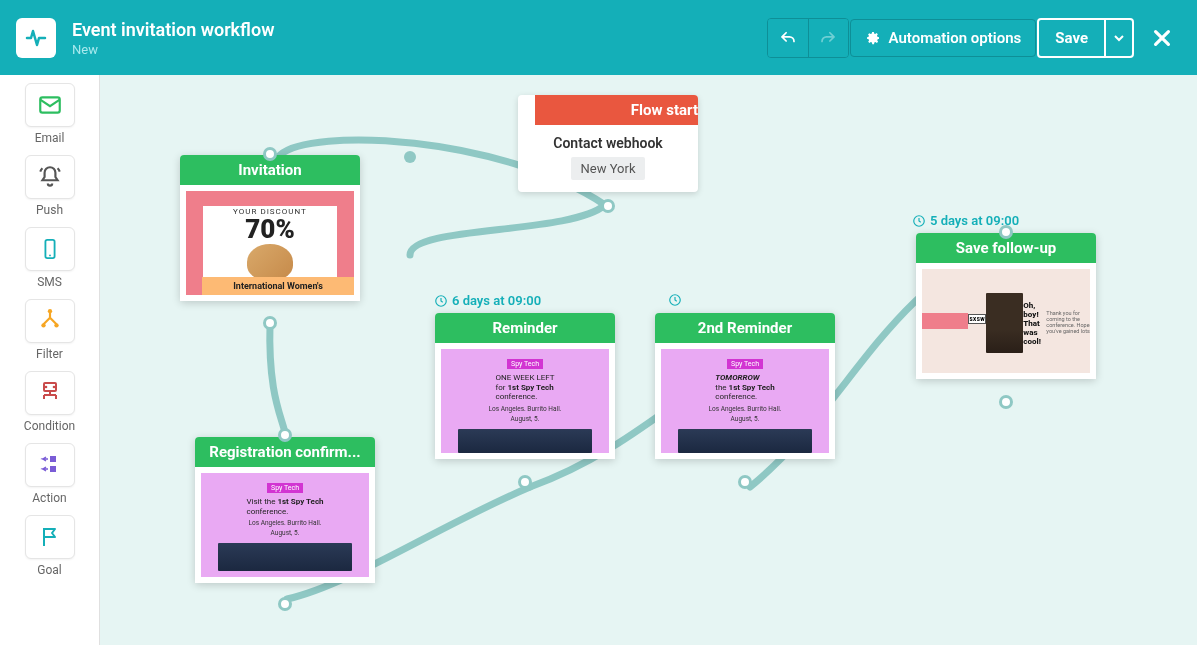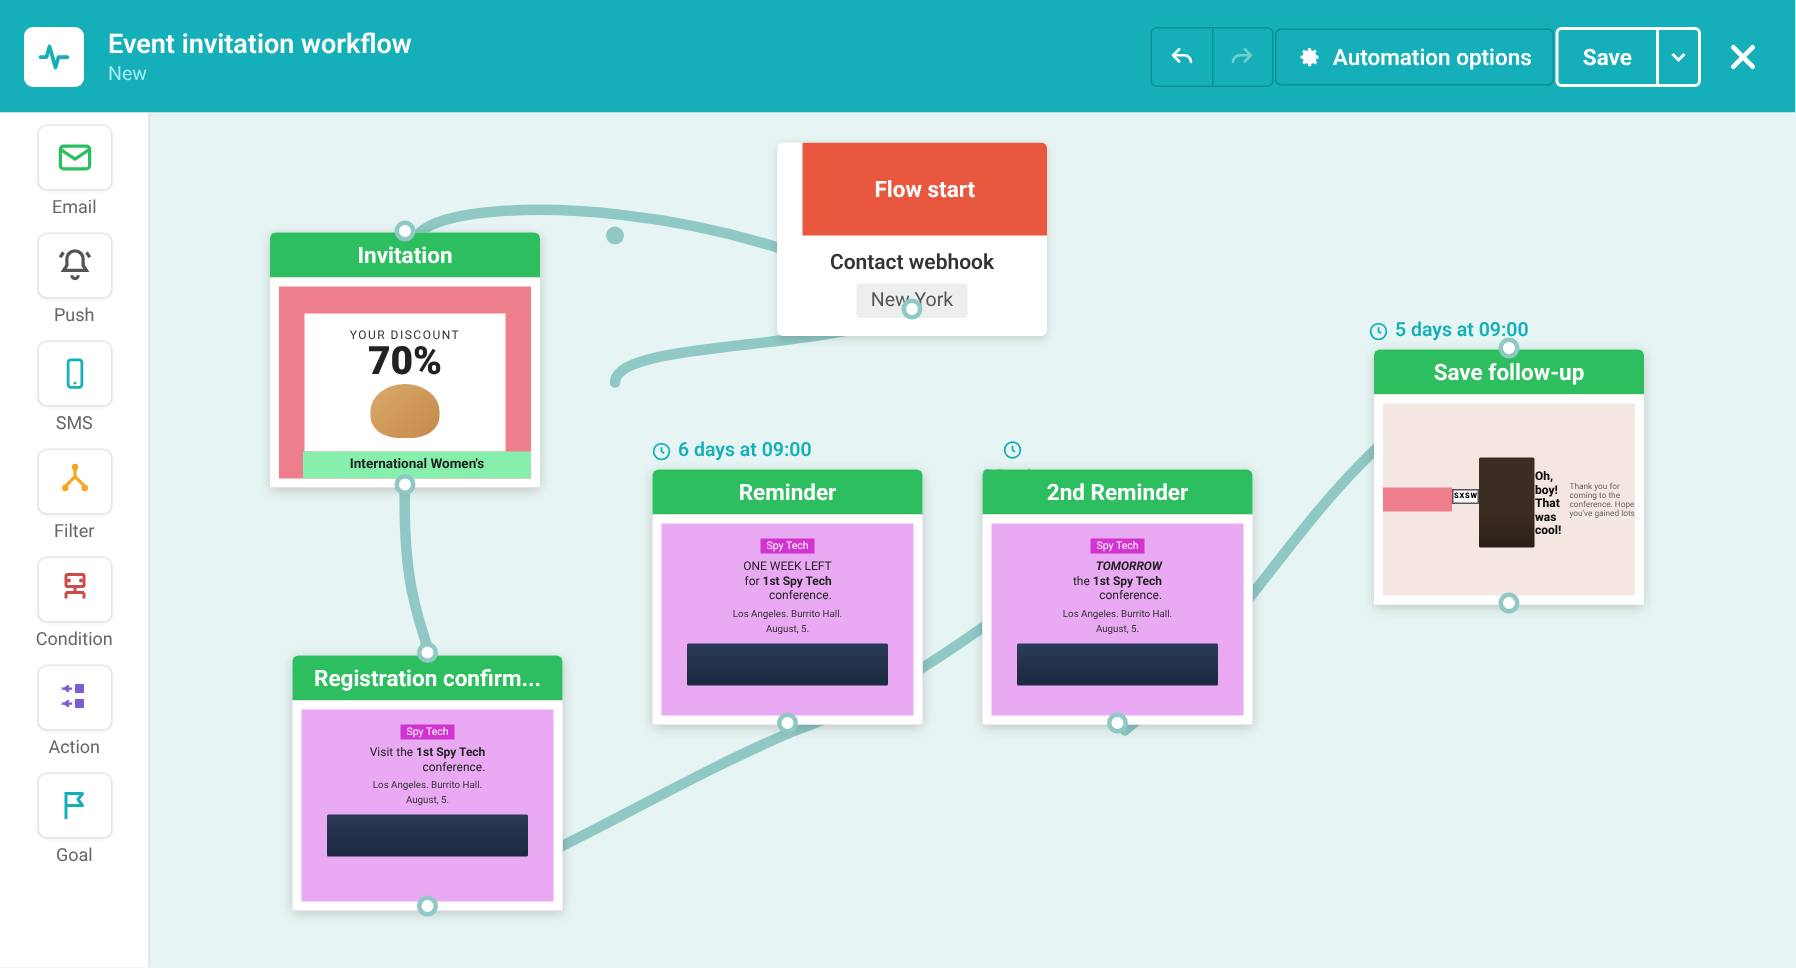"Flow start" .fs-head { padding: 22px 0 -> 6px 0; text-align: center -> right }
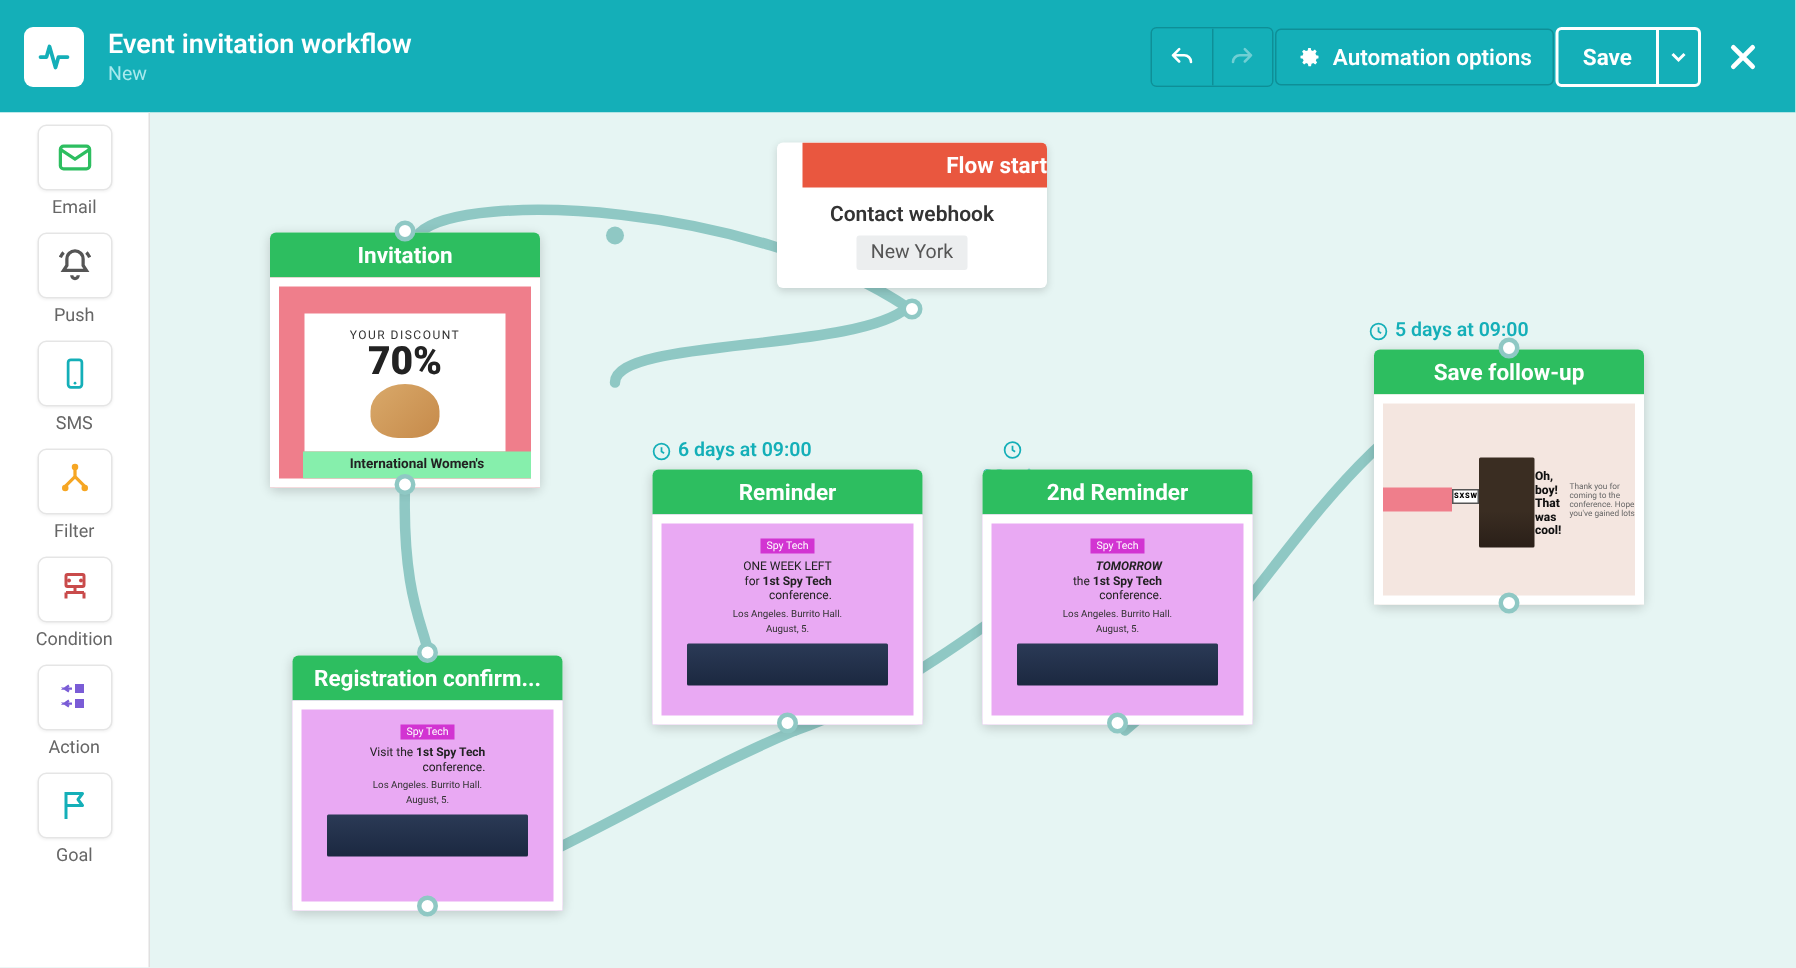"YOUR DISCOUNT" .ec-preview { height: 140px -> 116px }
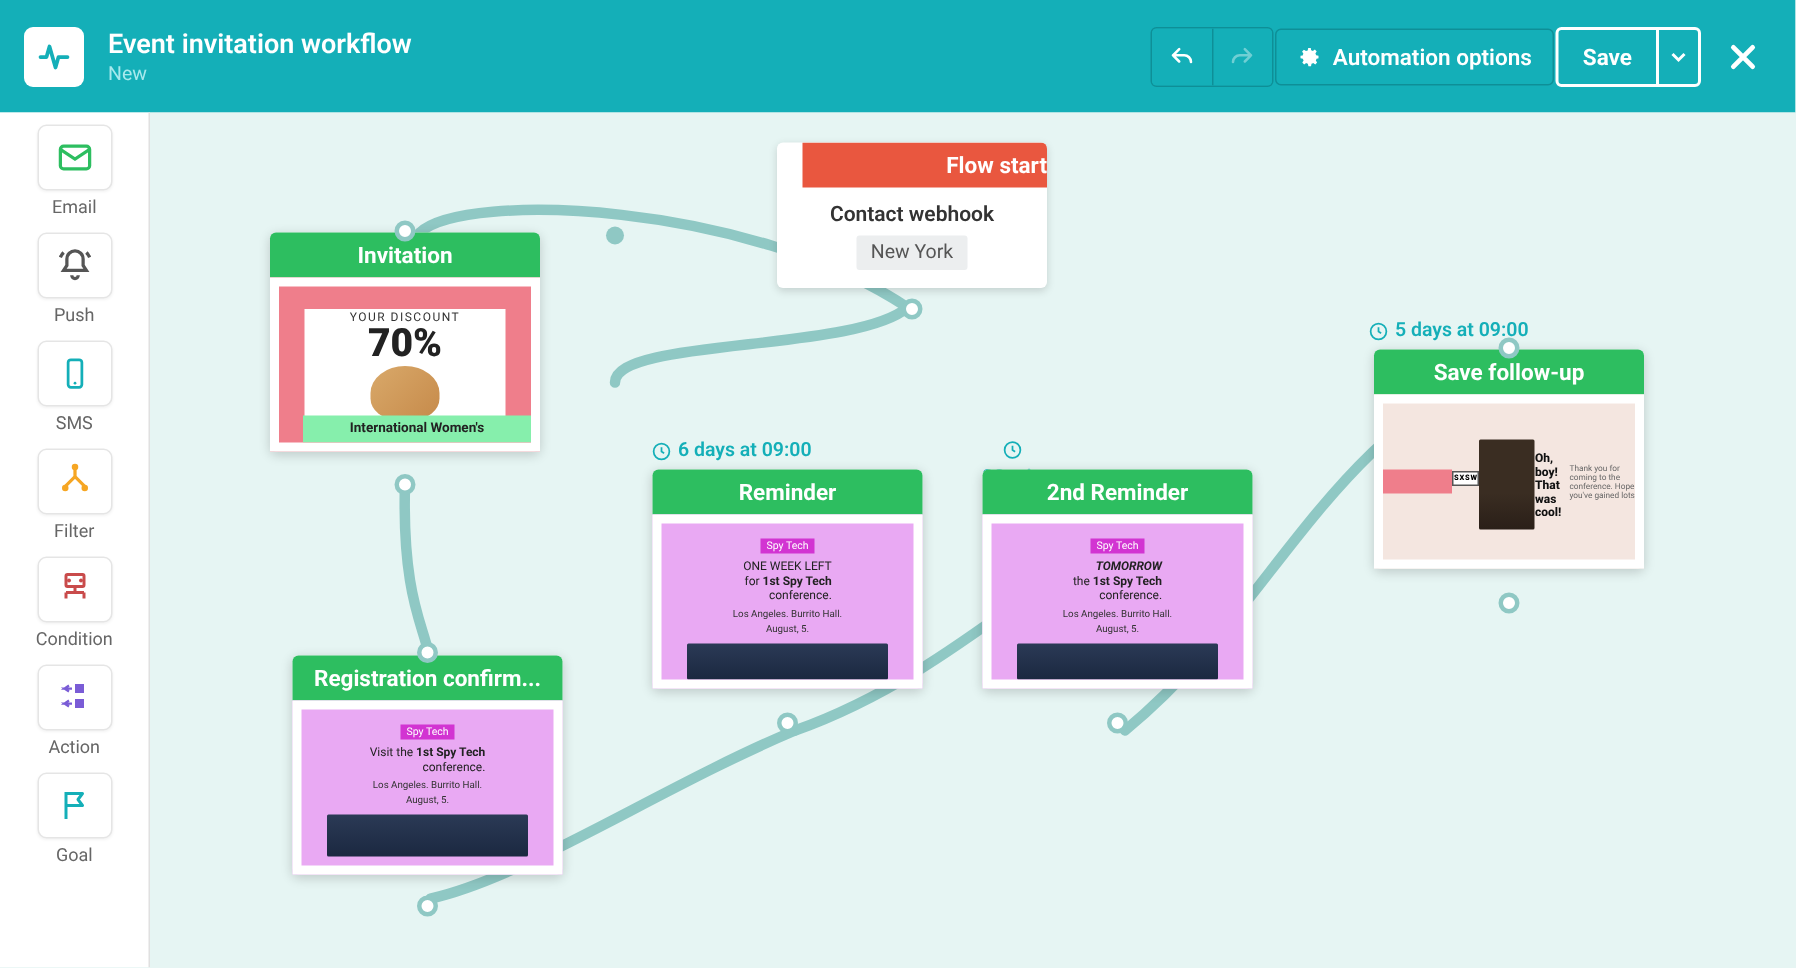"International Women's" .pv-footer { background: #86efac -> #fdba74 }
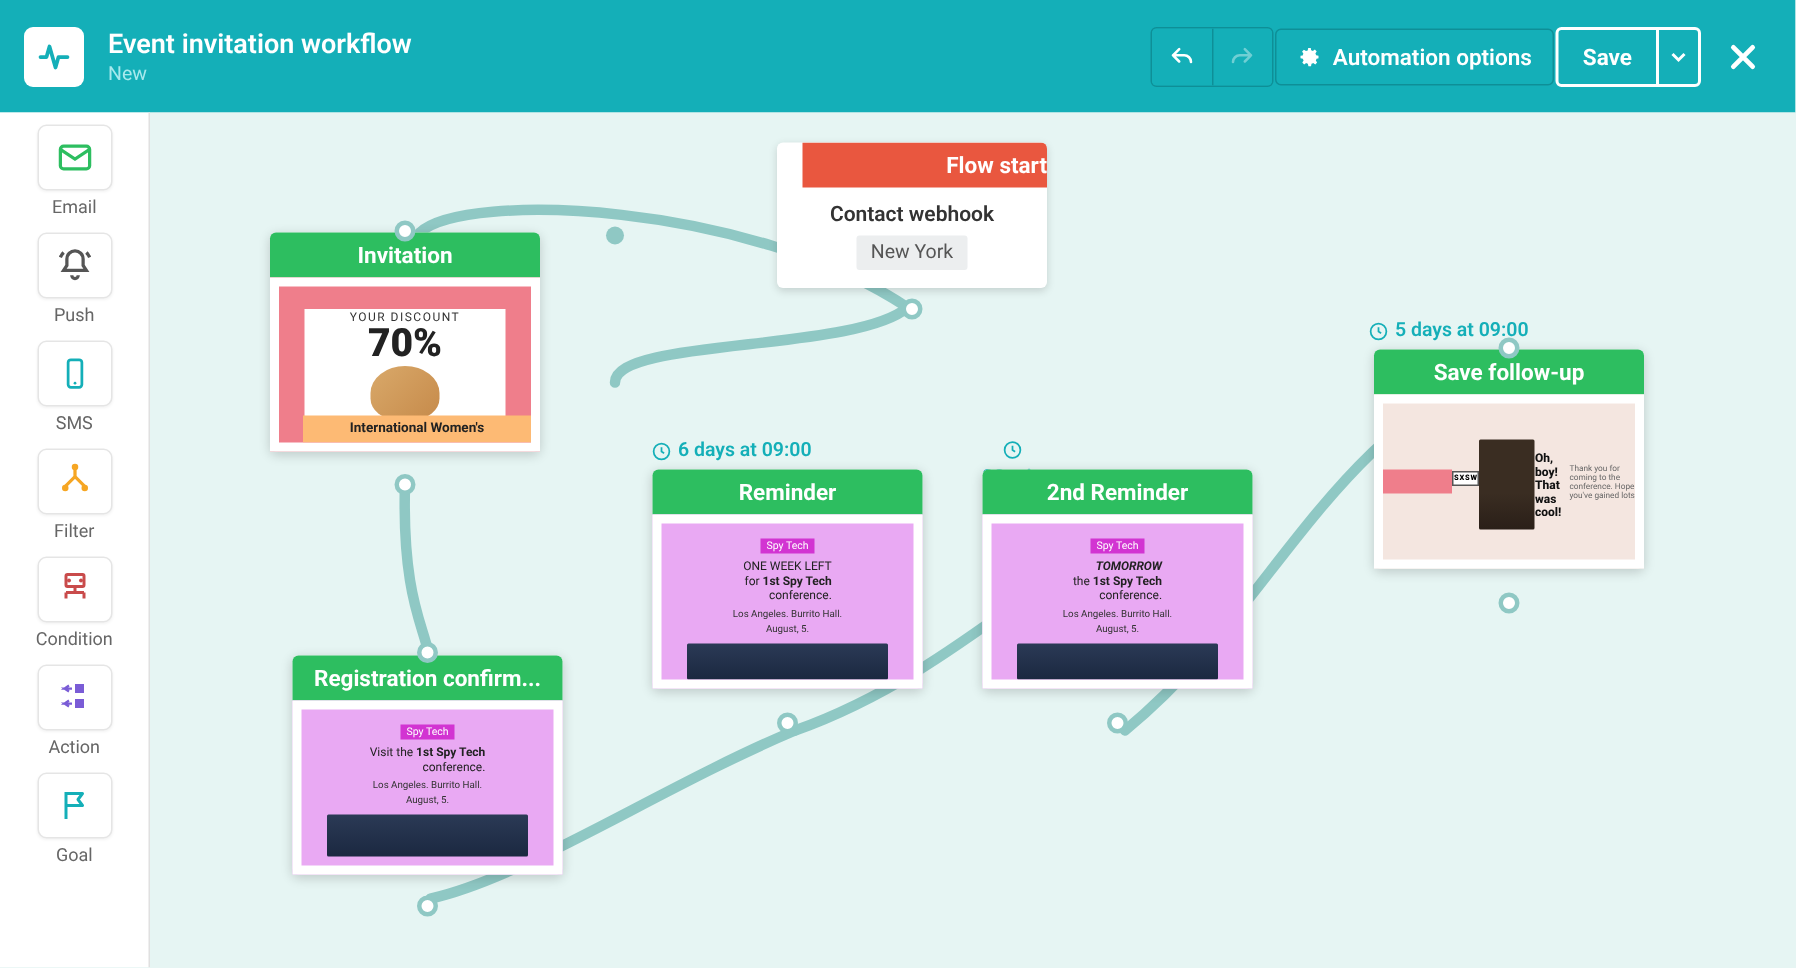"ONE WEEK LEFT" .pv-violet .t1 { text-align: right -> left }
